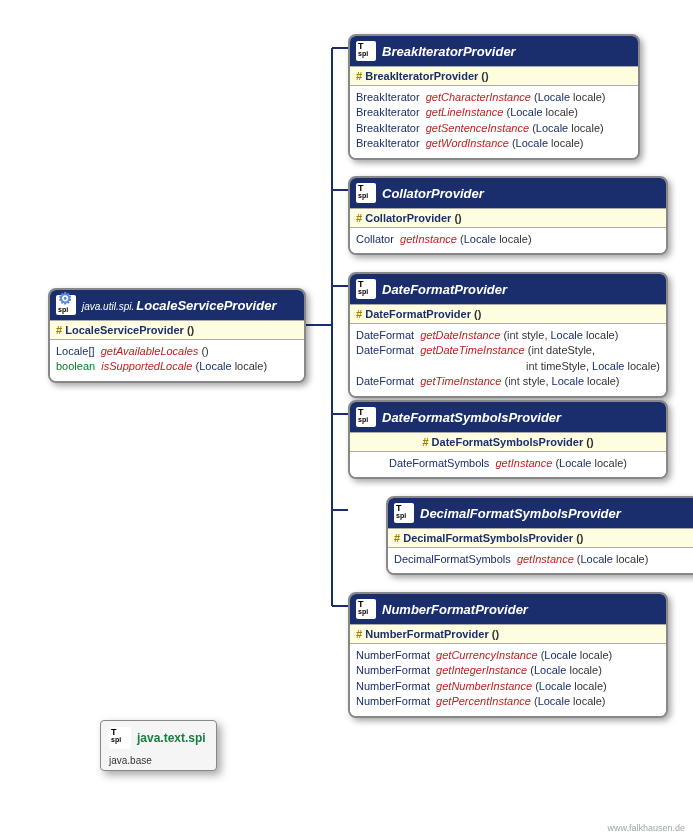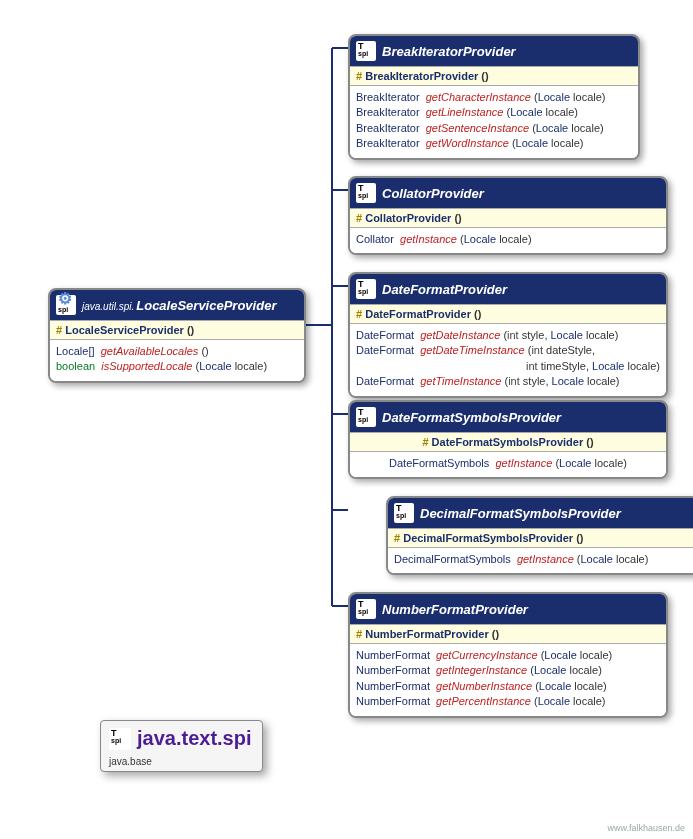"java.text.spi" .package-box .pkg-name { color: #4c1d95 -> #15803d; font-size: 20px -> 12px }
